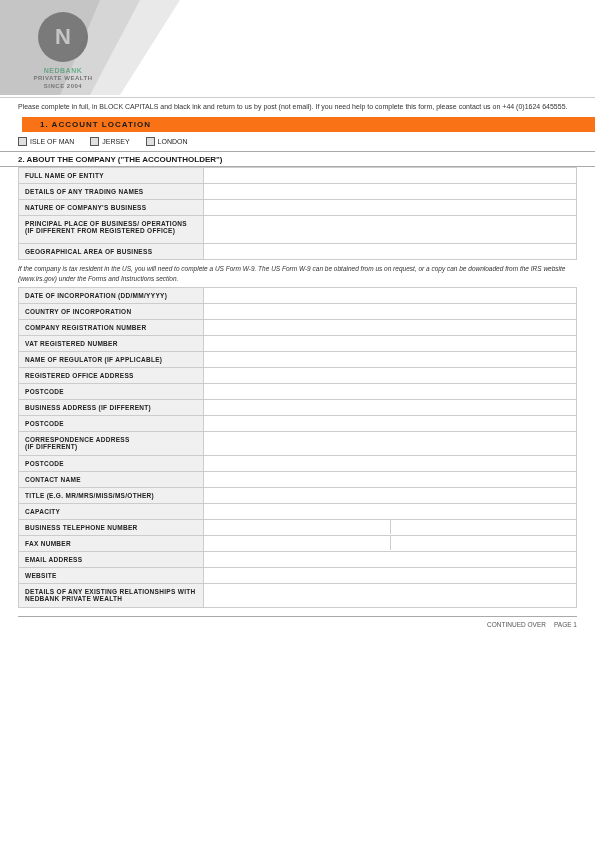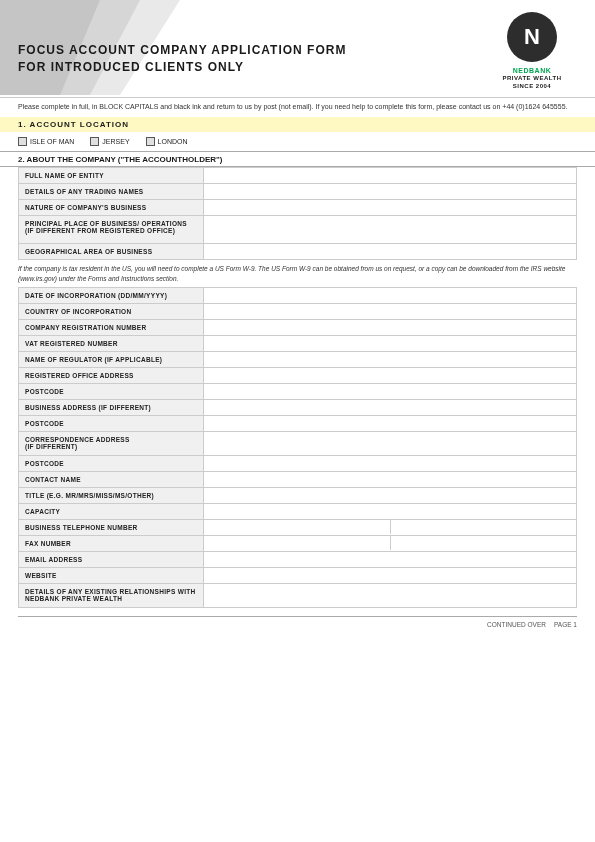"FOCUS ACCOUNT COMPANY APPLICATION FORM" div.header-left { html: <div> <div> <h1> <span>FOCUS ACCOUNT COMPANY APPLICATION FORM</span><br> <span>FOR INTRODUCED CLIENTS ONLY</span> </h1> </div> </div> -> none }
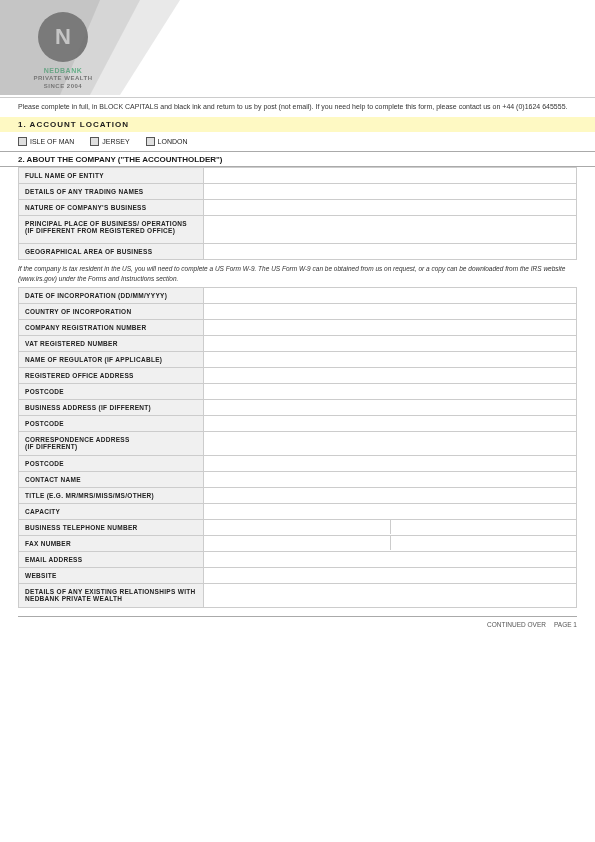"1. ACCOUNT LOCATION" .section-header { background: #fef9c3 -> #f97316; margin-left: none -> 22px }
